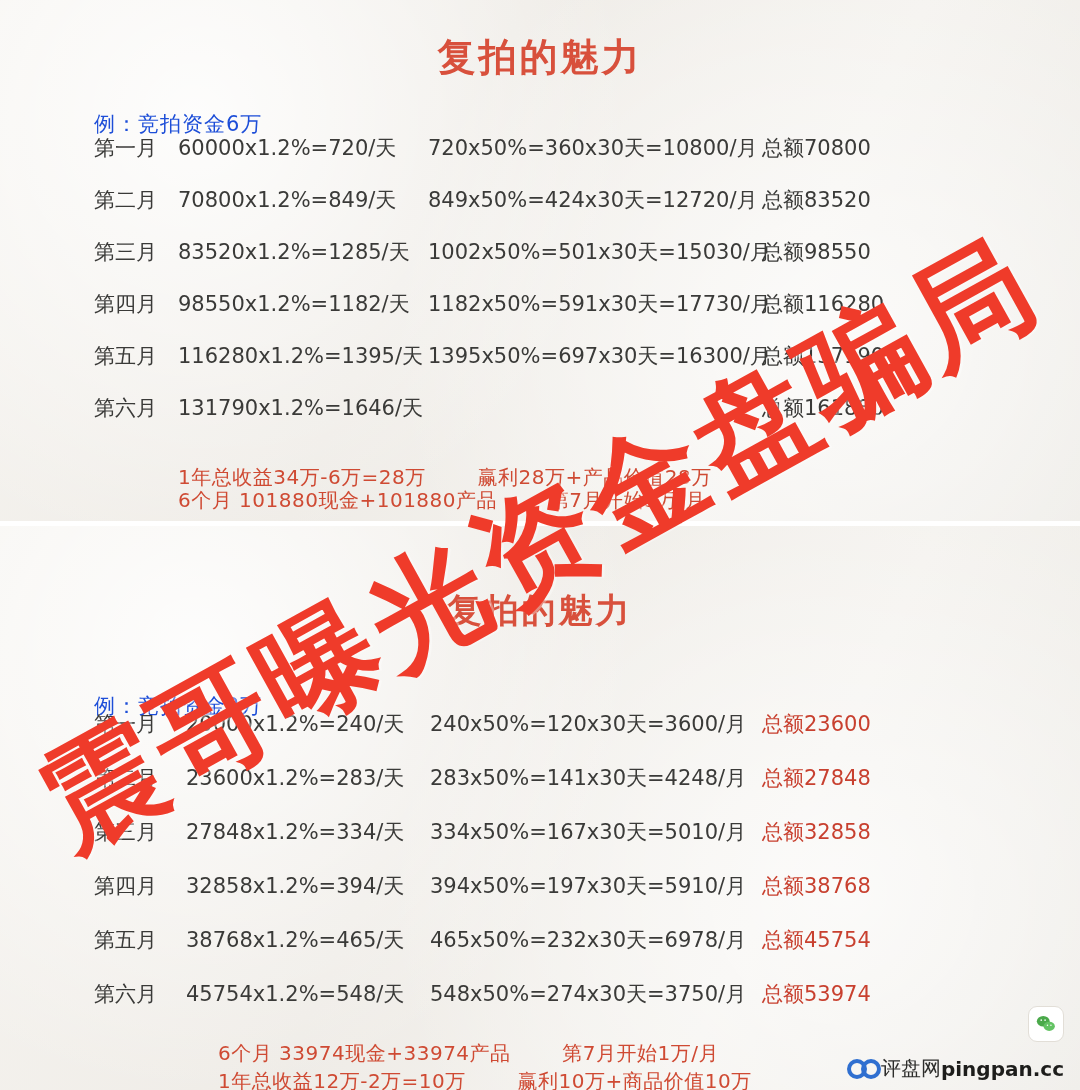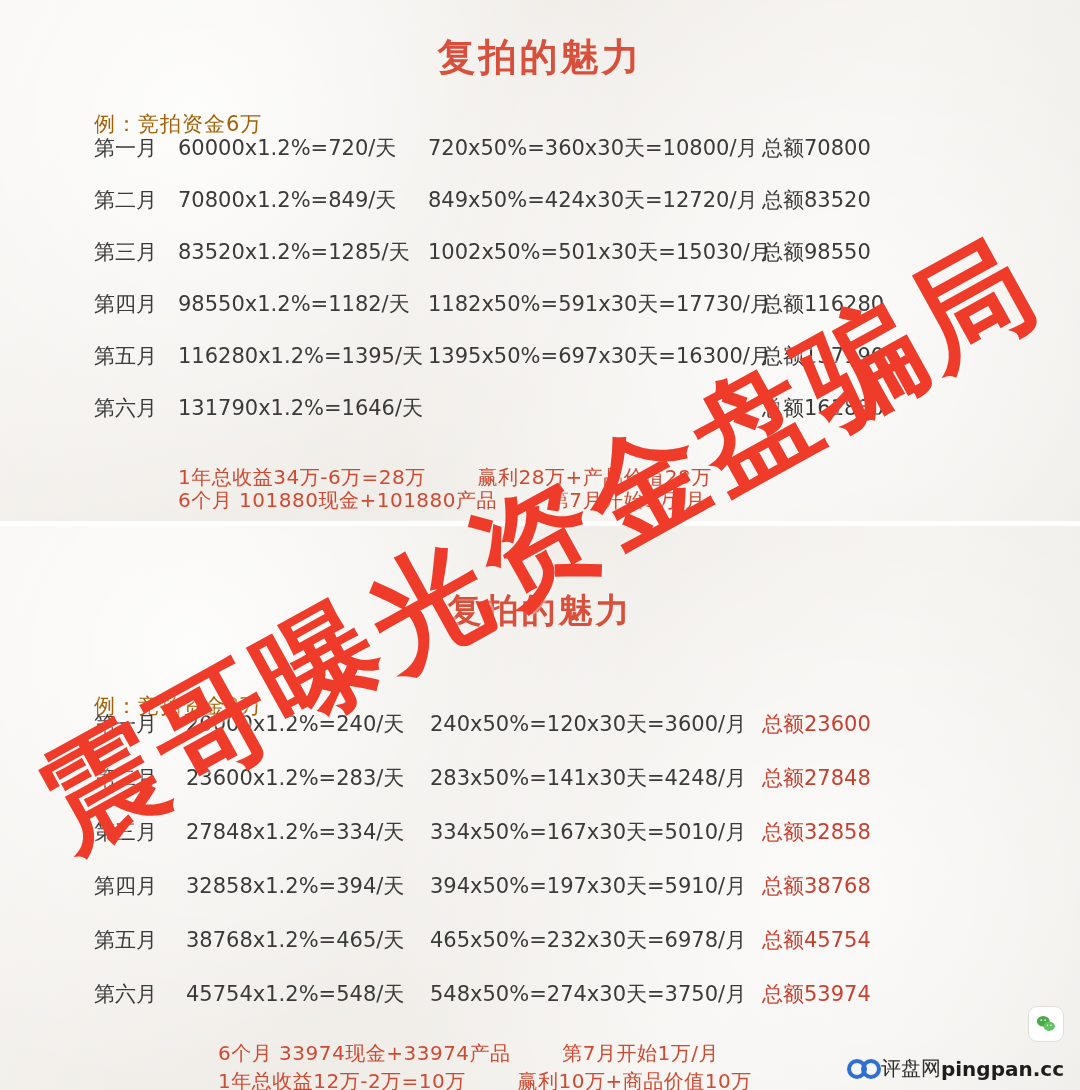"例：竞拍资金6万" .example-line { color: #a16207 -> #1d4ed8 }
